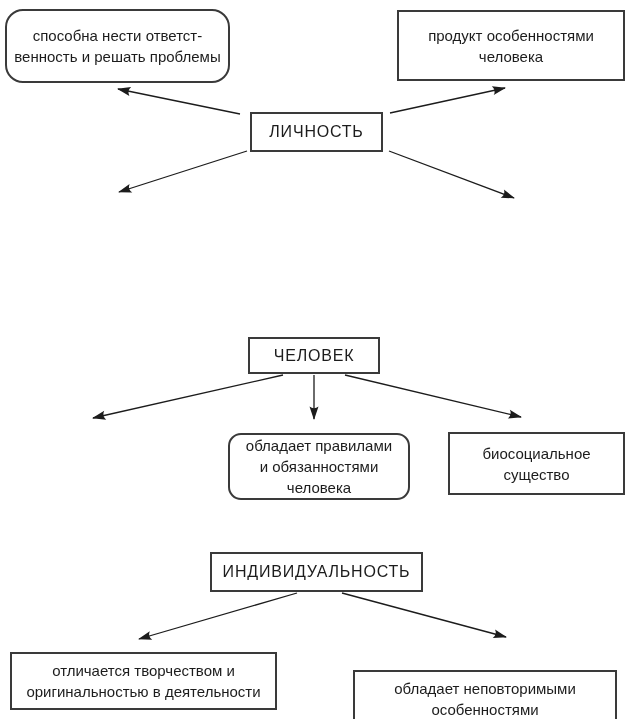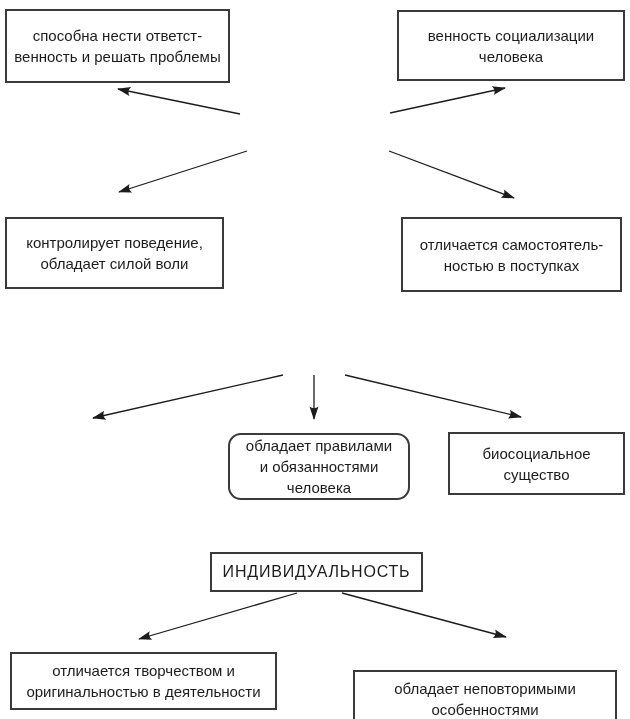"способна нести ответст-" .p-tl { border-radius: none -> 18px }
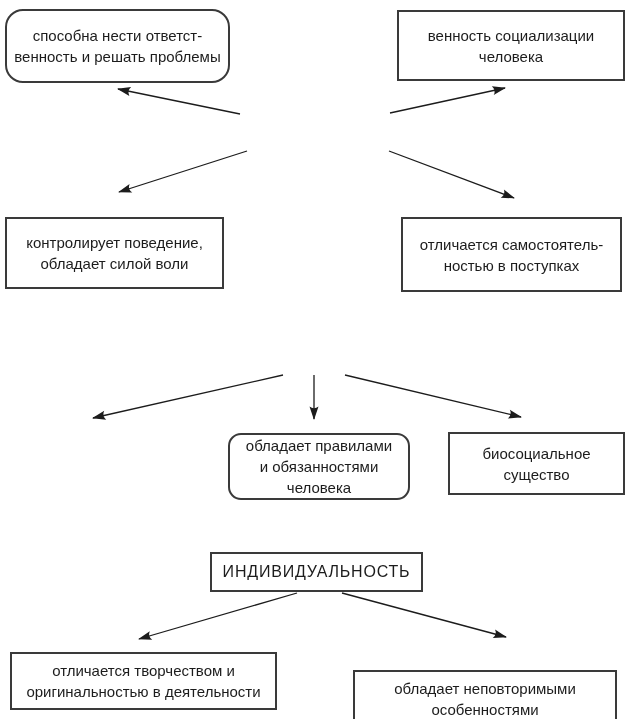"венность социализации" div.node { text: венность социализации -> продукт особенностями }
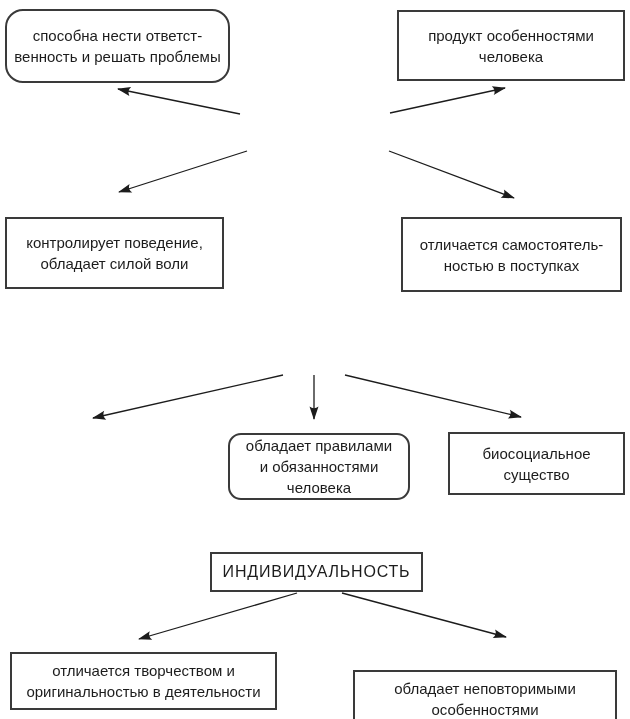"ЛИЧНОСТЬ" div.node { html: none -> <div>ЛИЧНОСТЬ</div> }
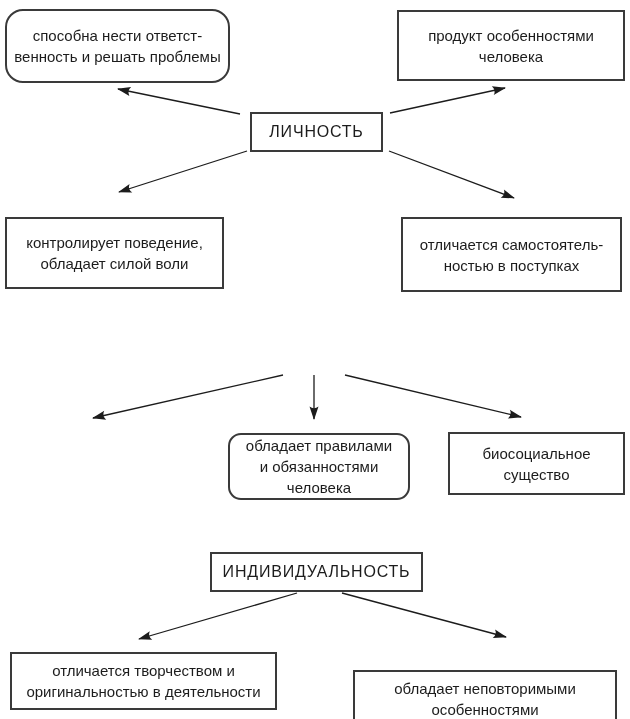"контролирует поведение," div.node { html: <div>контролирует поведение, обладает силой воли</div> -> none }
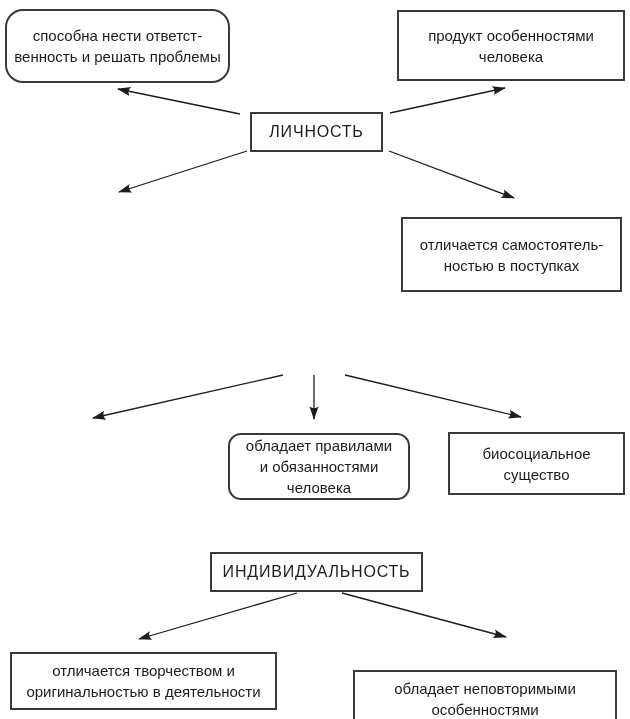"отличается самостоятель-" div.node { html: <div>отличается самостоятель- ностью в поступках</div> -> none }
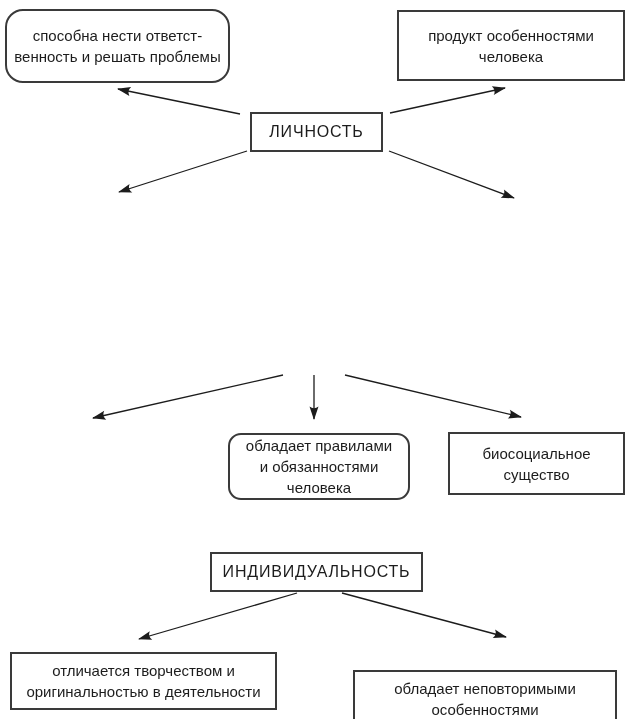"ЧЕЛОВЕК" div.node { html: none -> <div>ЧЕЛОВЕК</div> }
